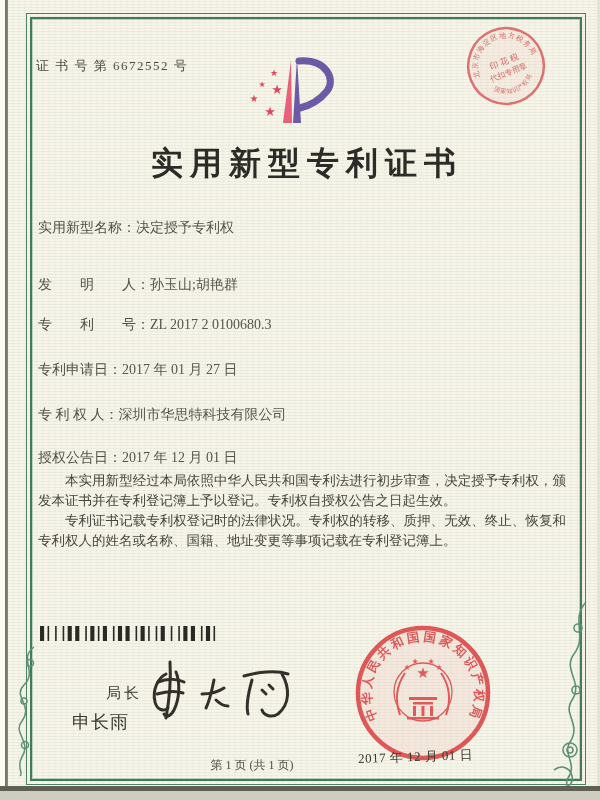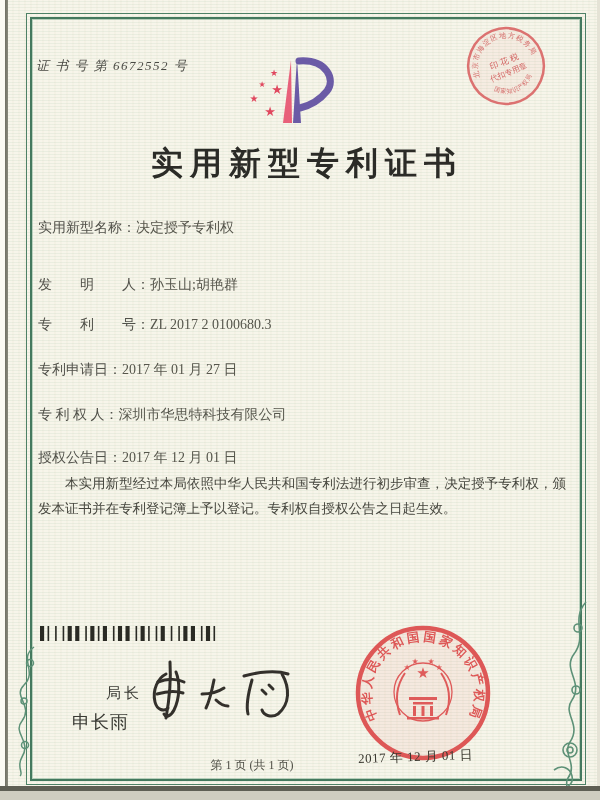"证 书 号 第 6672552" .cert-no { font-style: italic -> none }
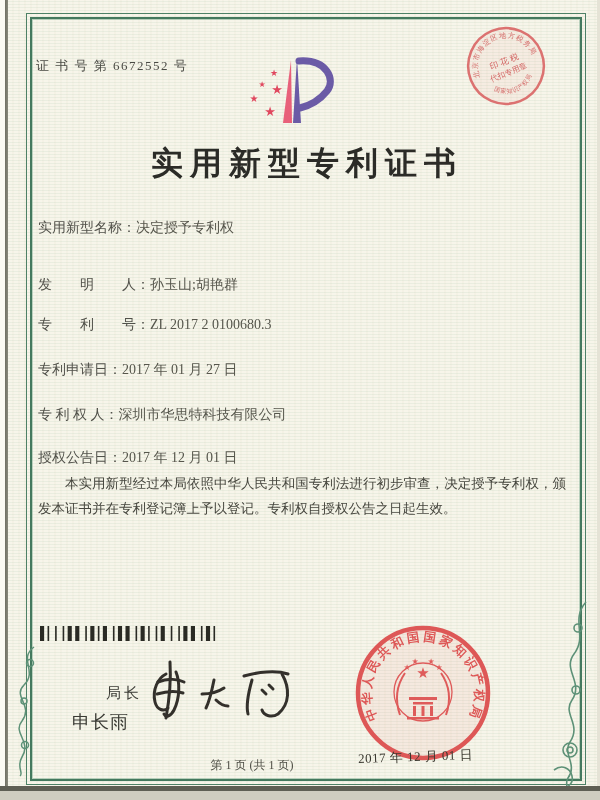"本实用新型经过本局依照中华人民共和国专利法进行初步审查，决定授予专利权，颁发本证" .paras { line-height: 25px -> 20px }
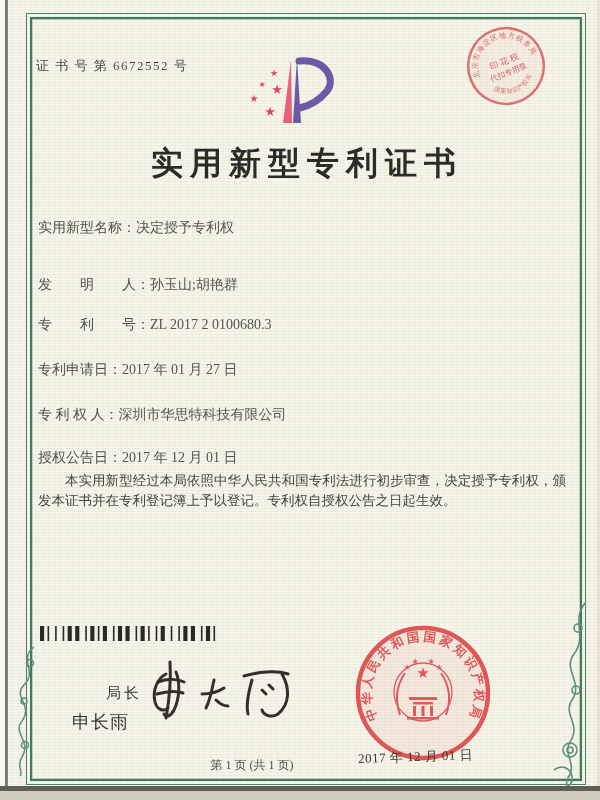"专利证书记载专利权登记时的法律状况。专利权的转移、质押、无效、终止、恢复和专利权" p { html: none -> <p>专利证书记载专利权登记时的法律状况。专利权的转移、质押、无效、终止、恢复和专利权人的姓名或名称、国籍、地址变更等事项记载在专利登记簿上。</p> }
